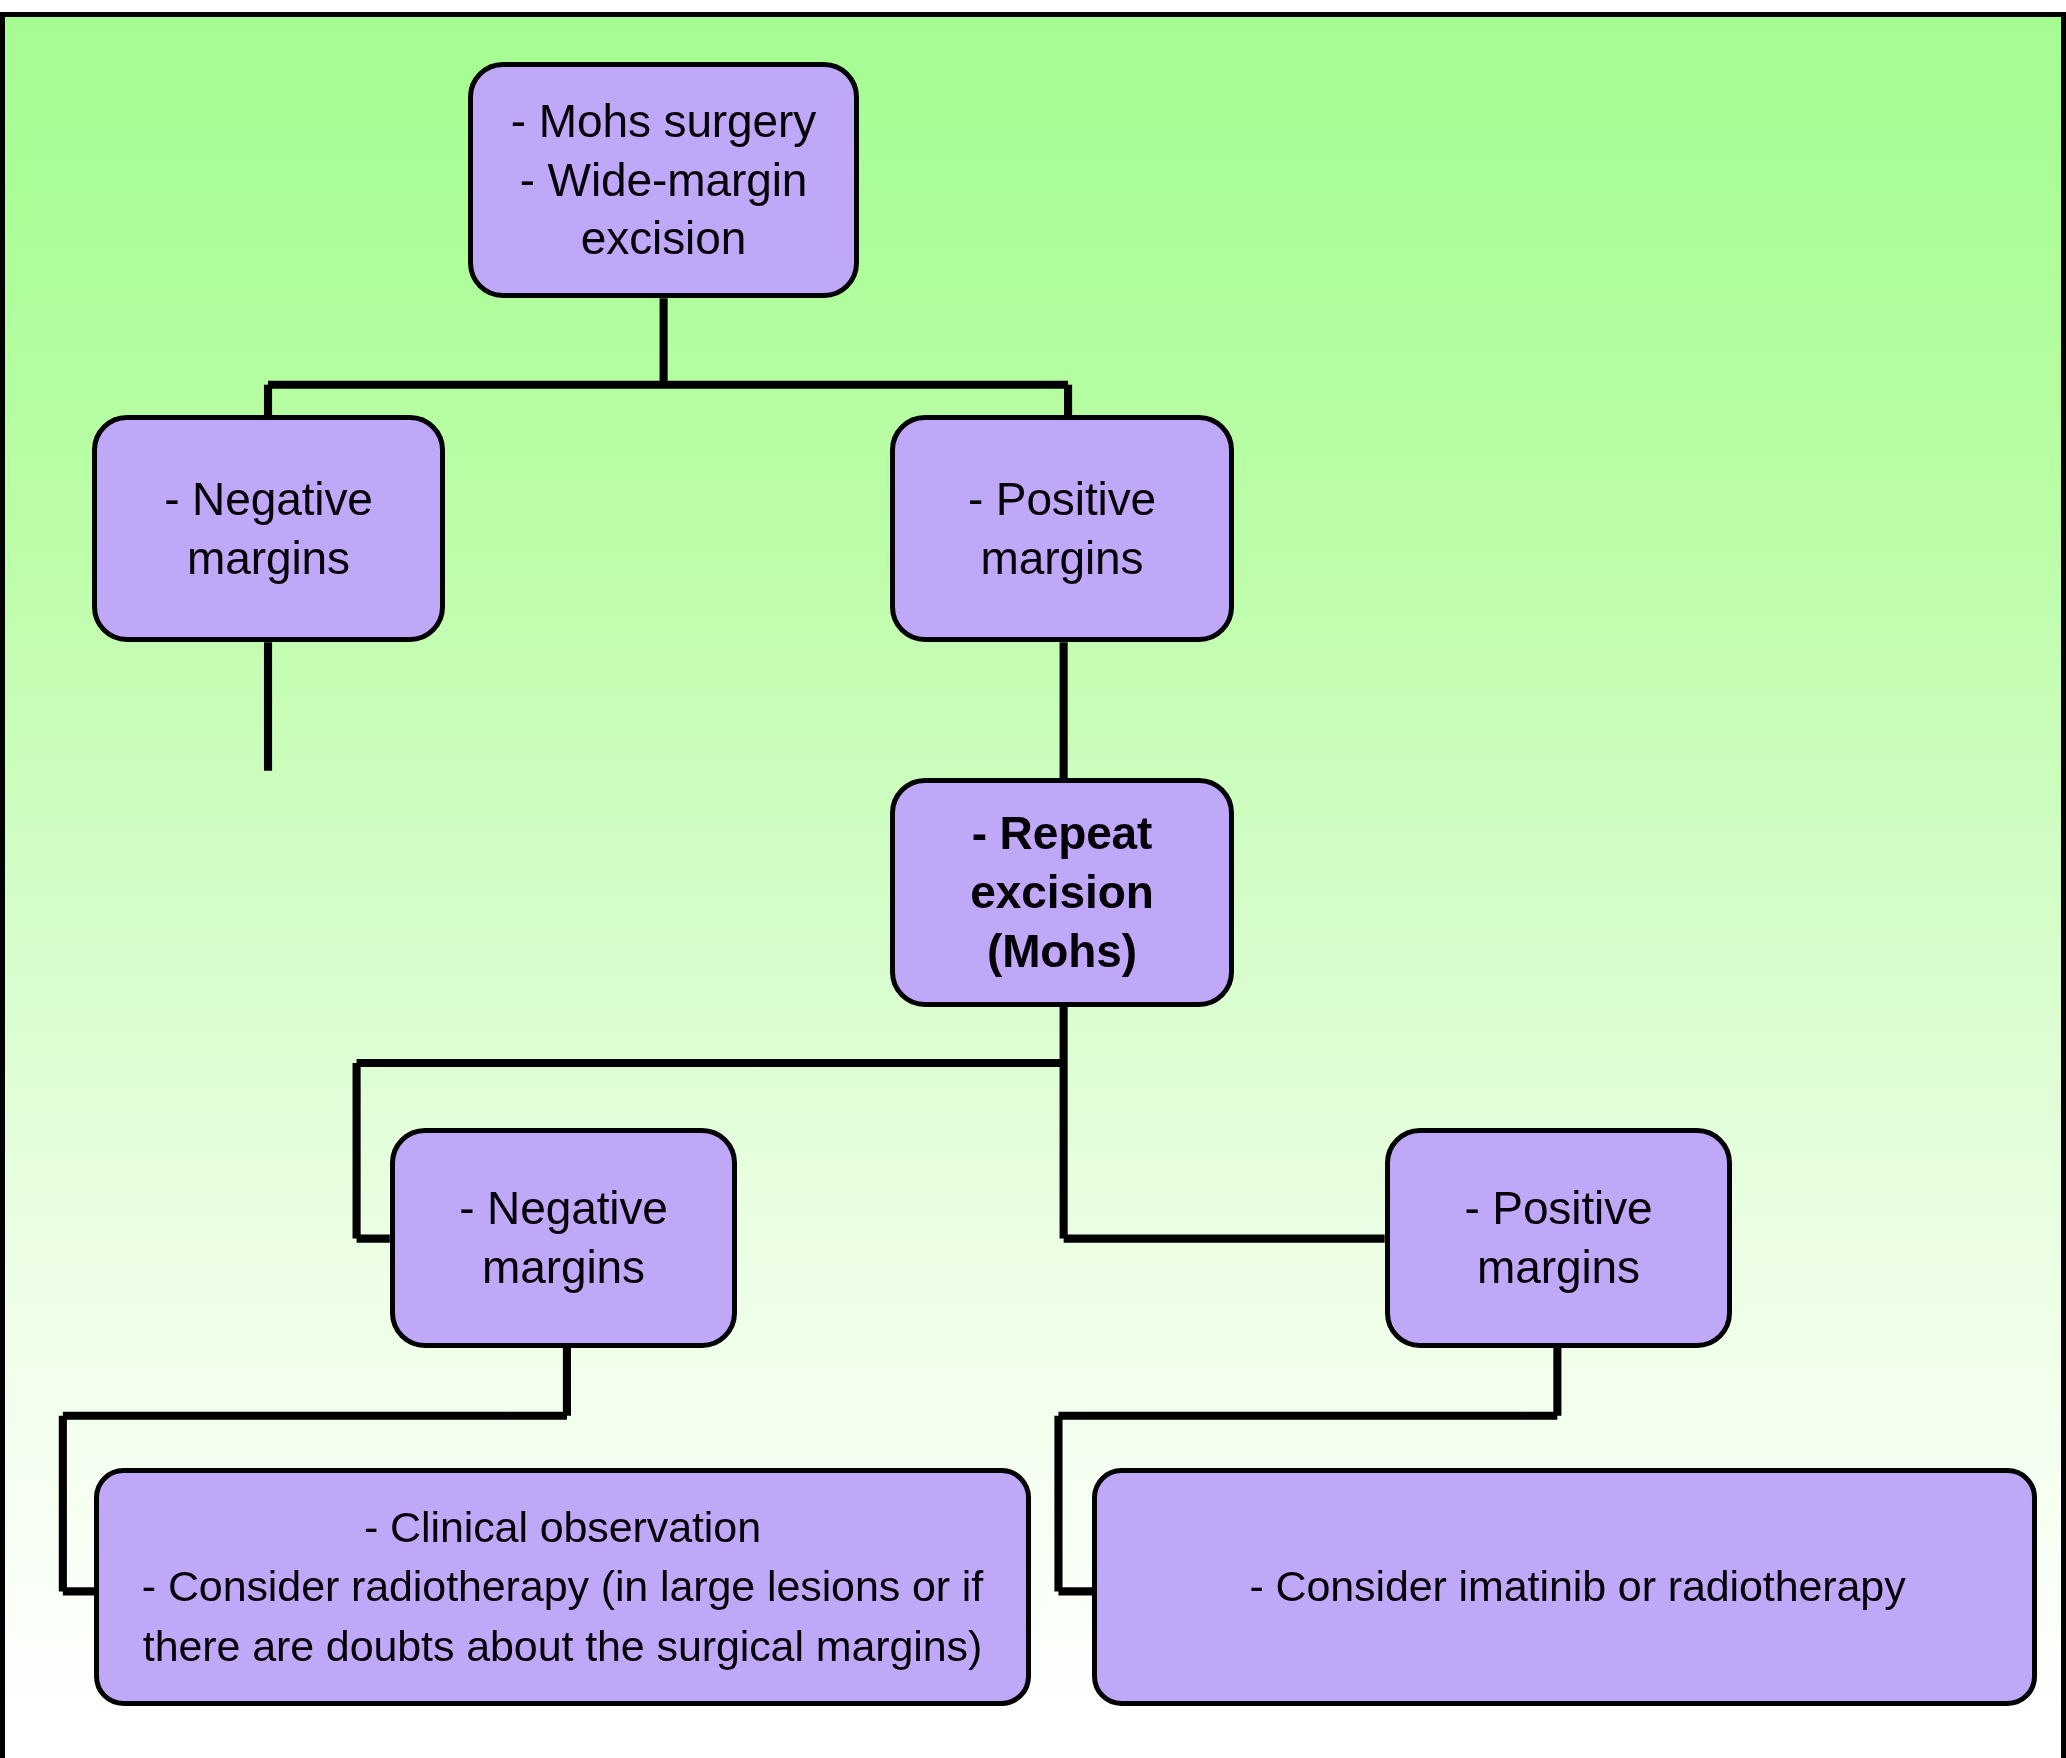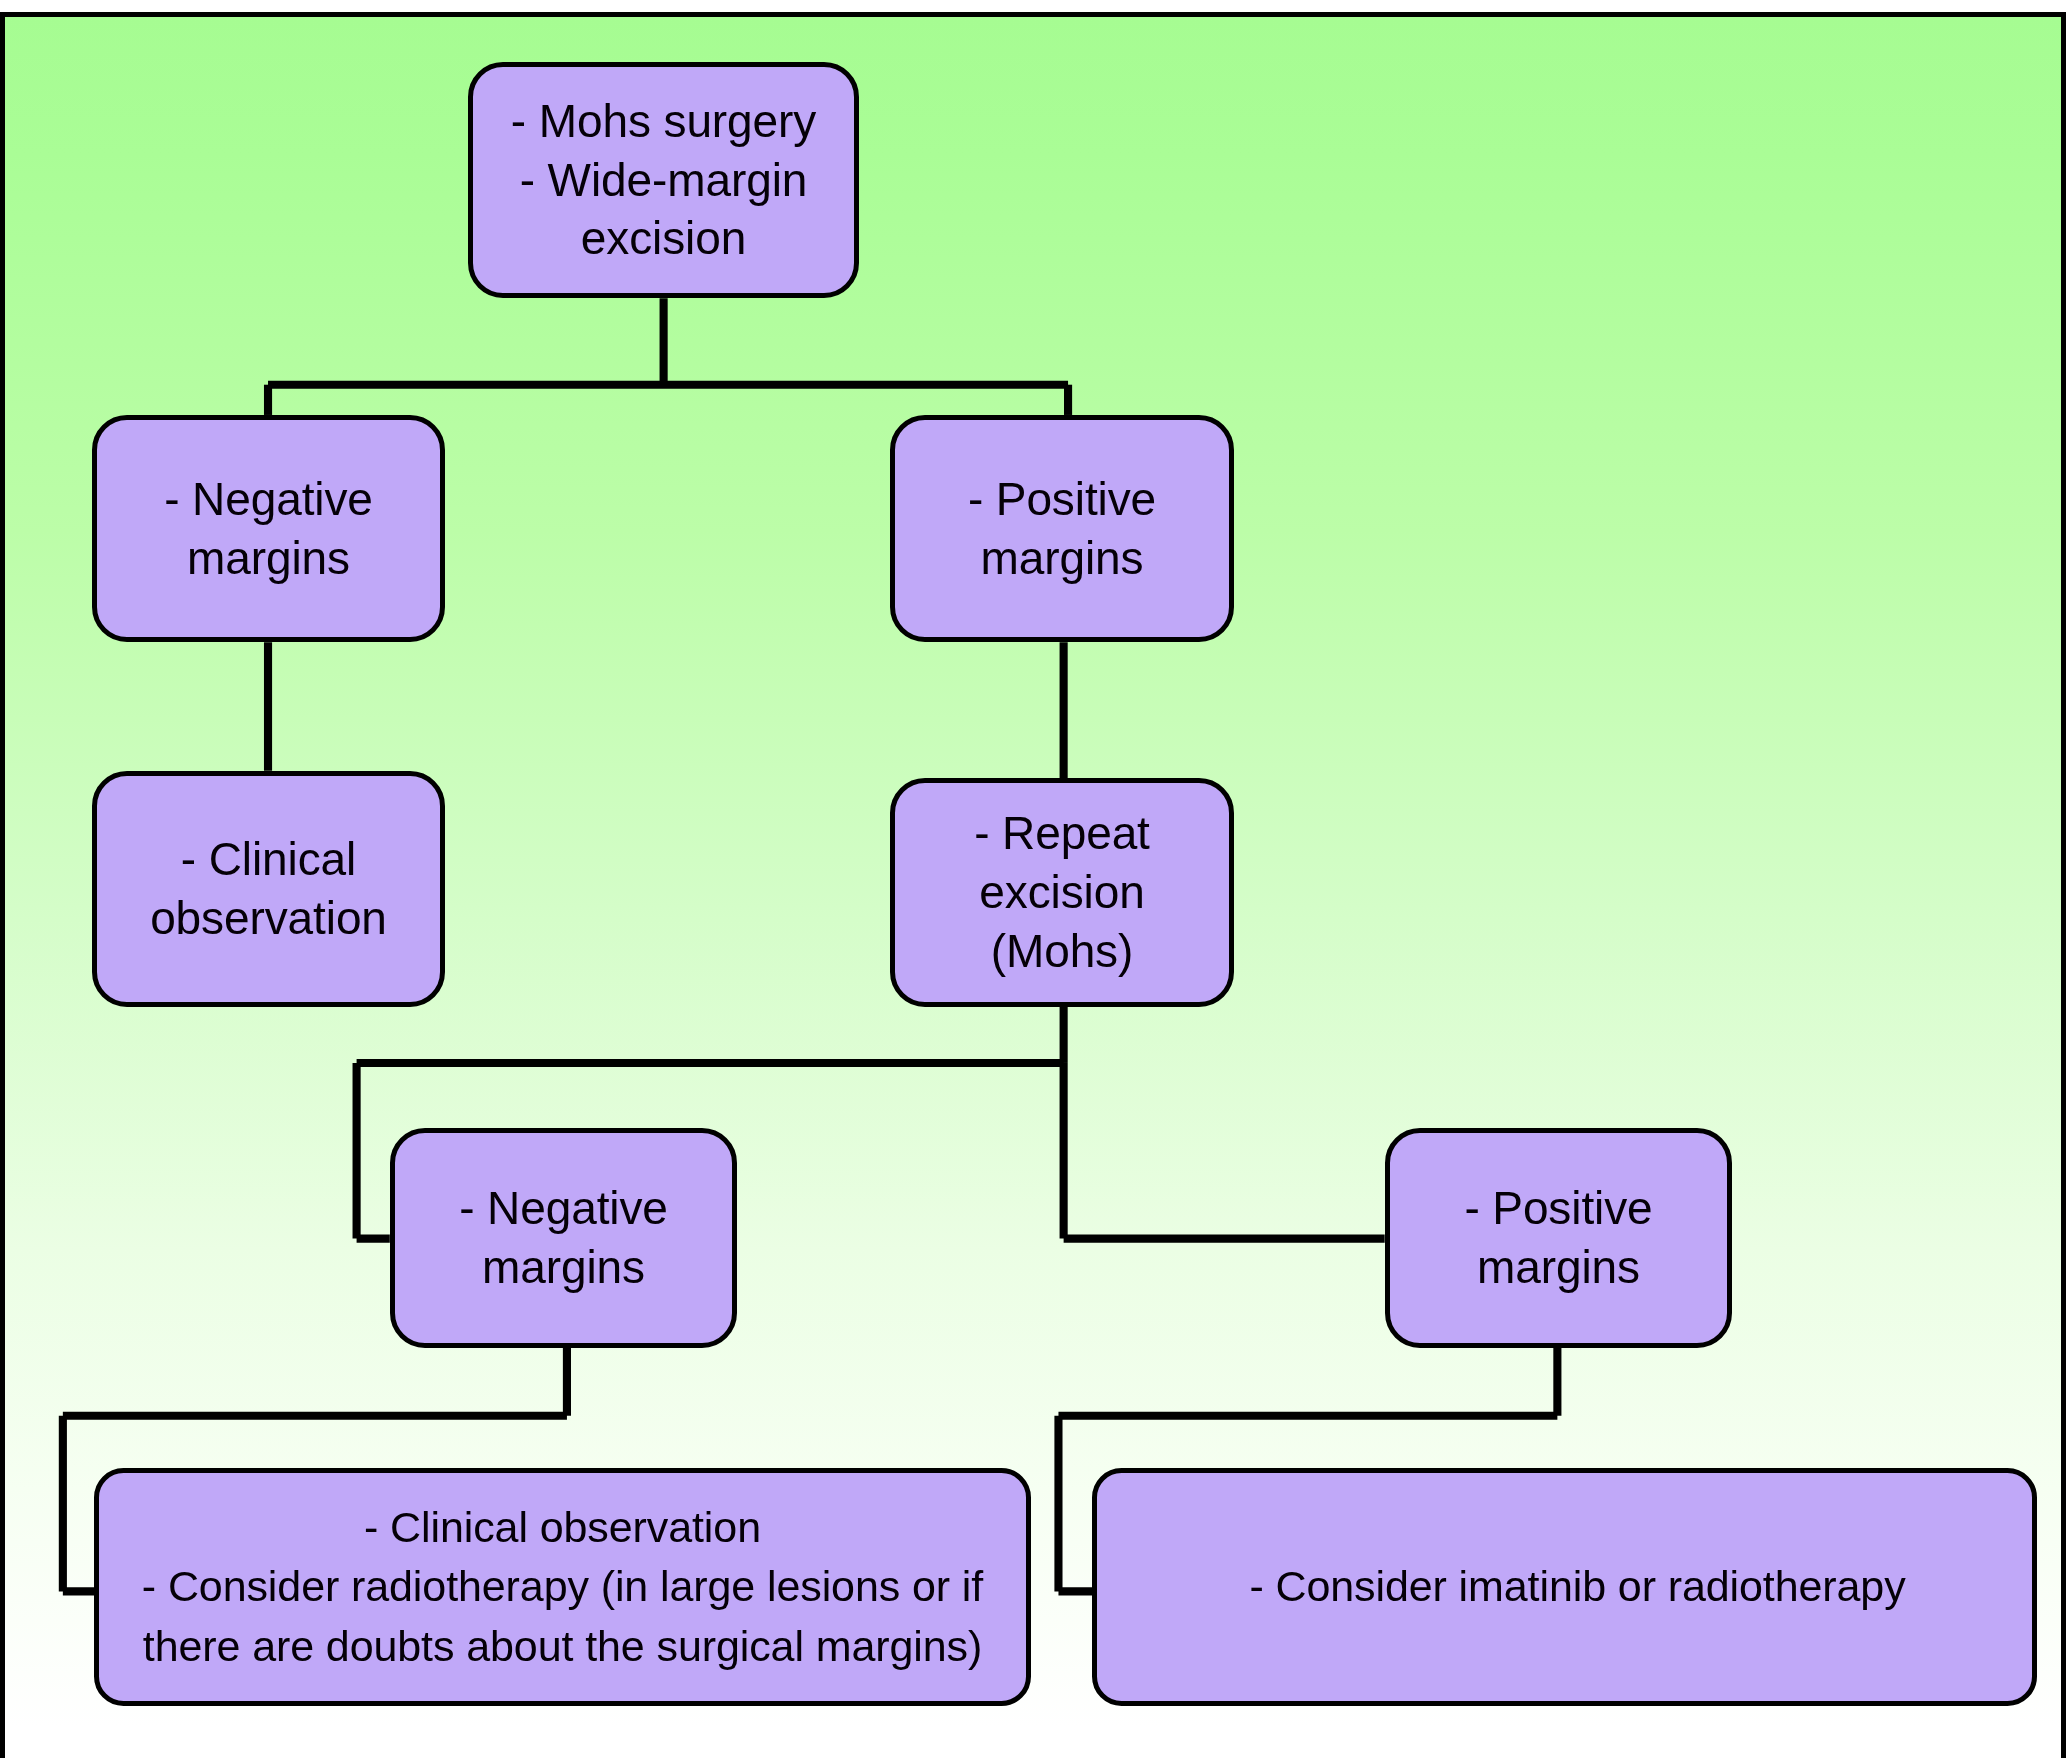"- Clinical" div.node { html: <div> <span>- Clinical observation</span> </div> -> none }
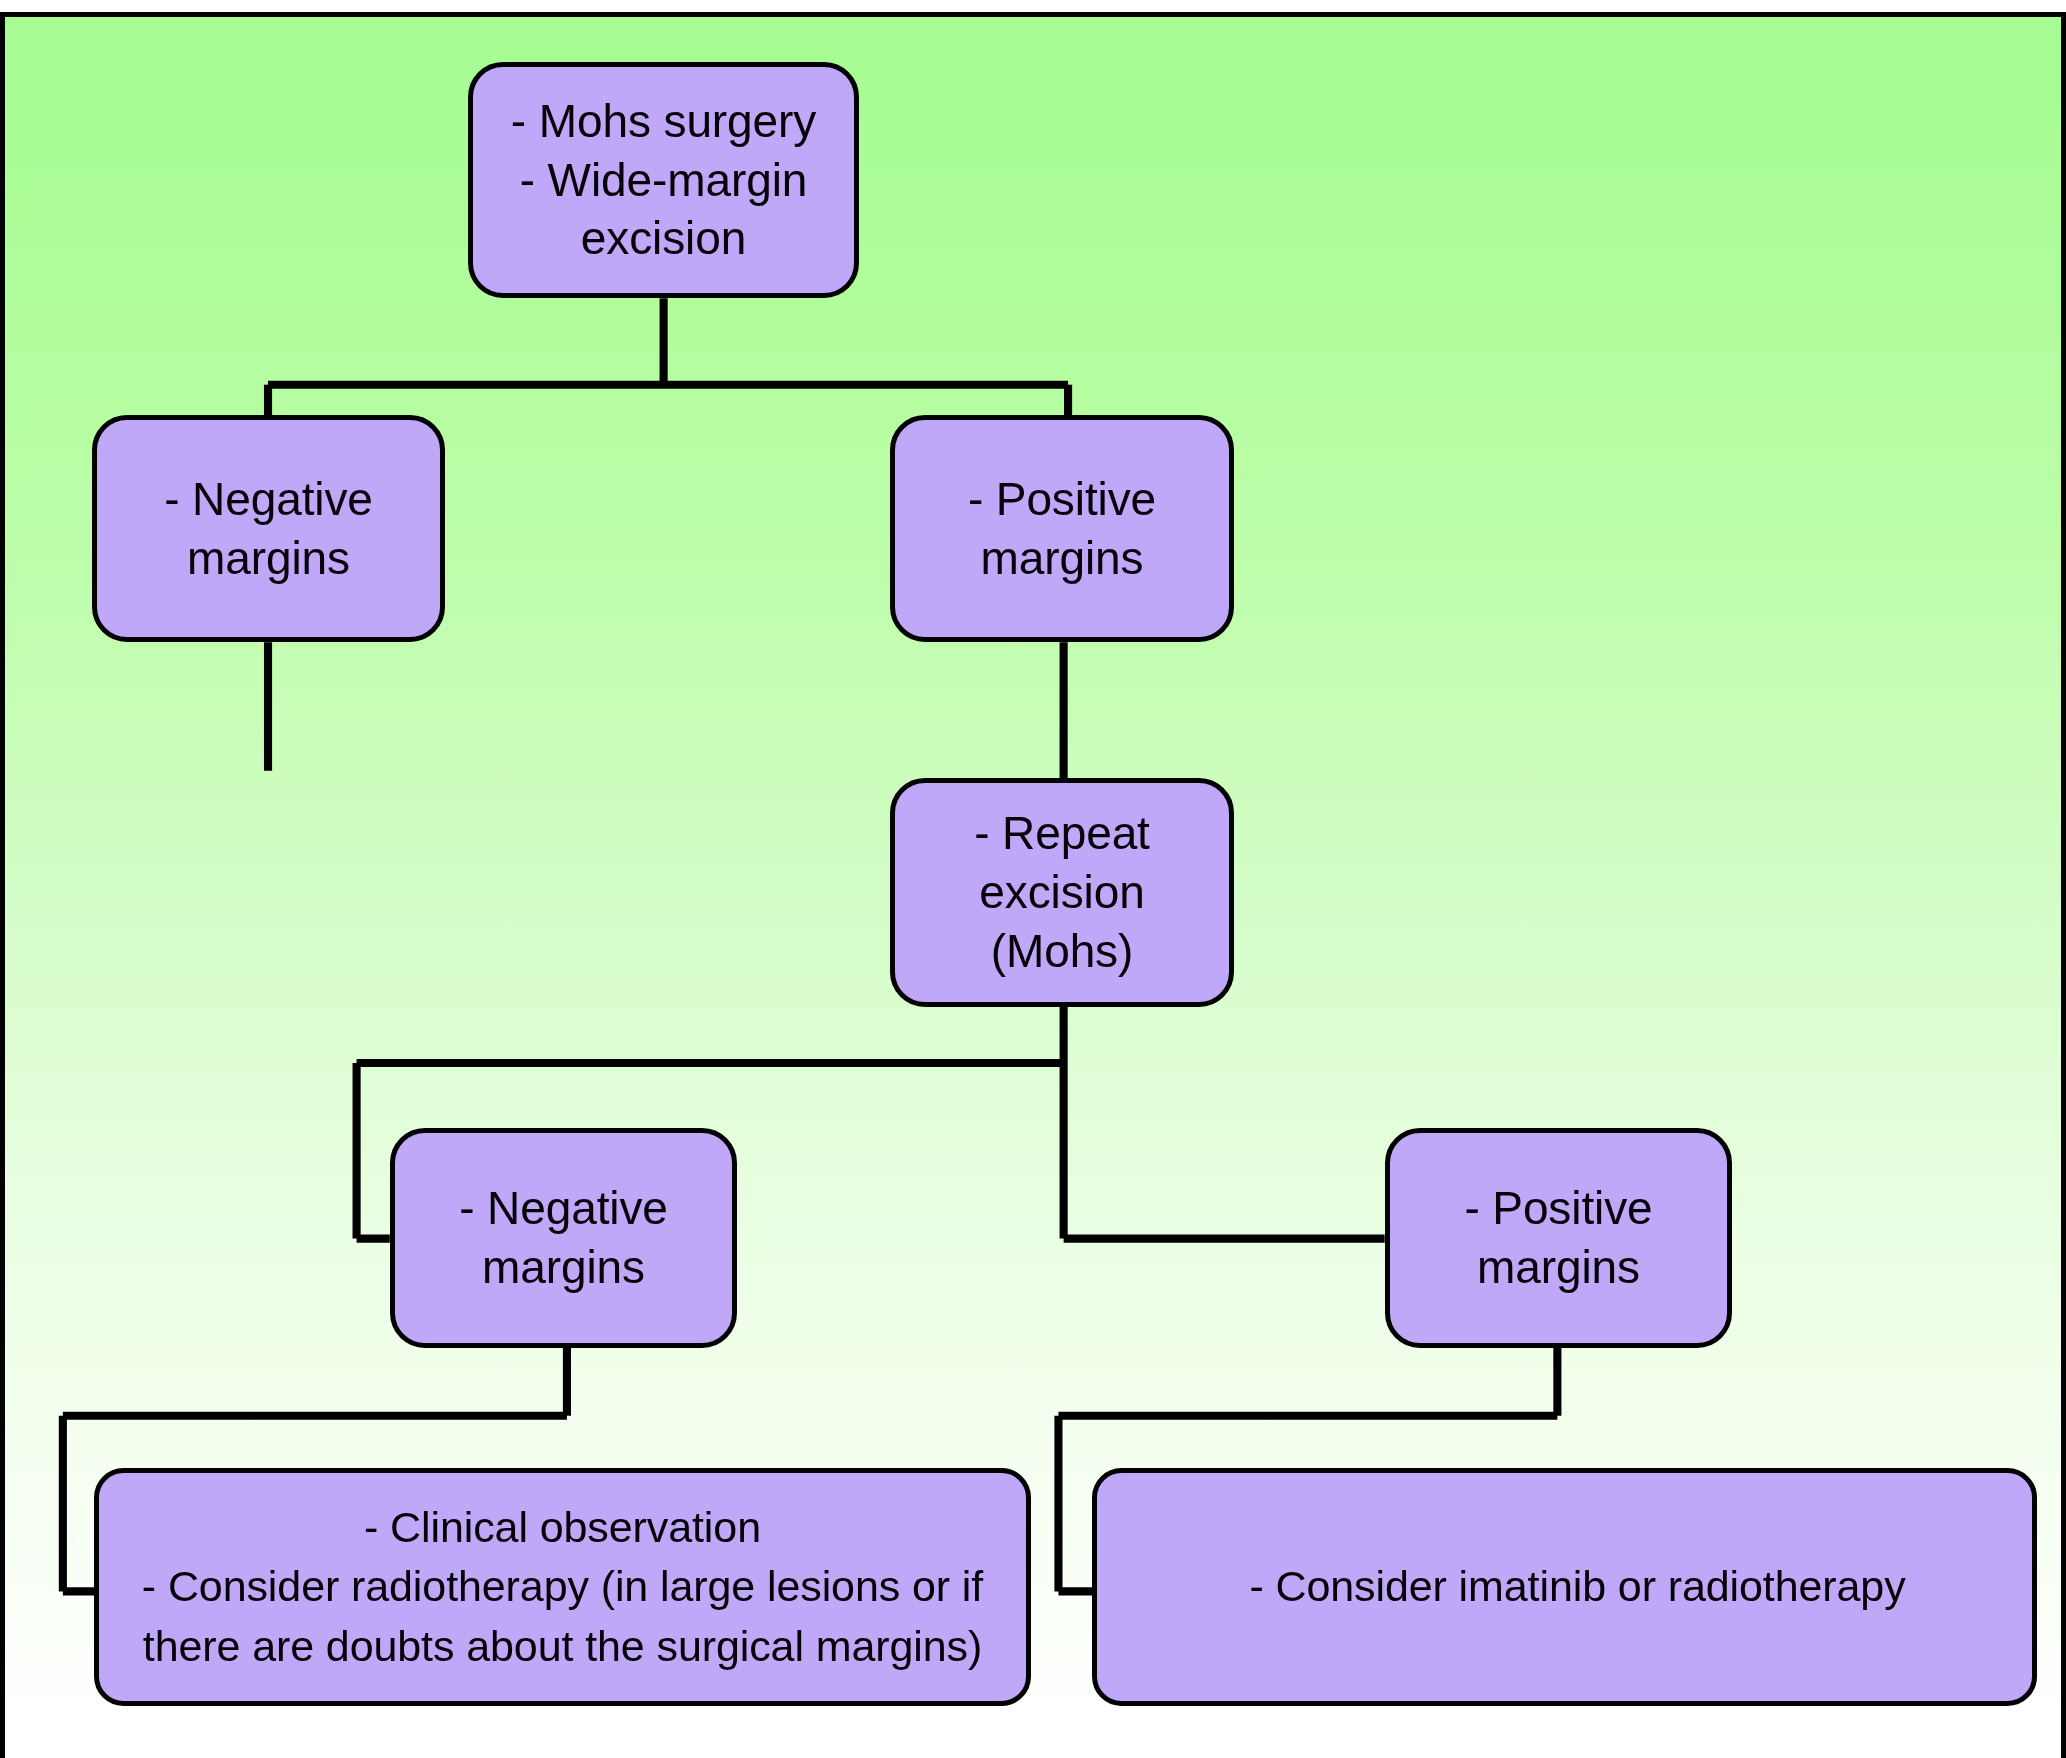"- Repeat" #node-repeat-excision { font-weight: none -> bold }
